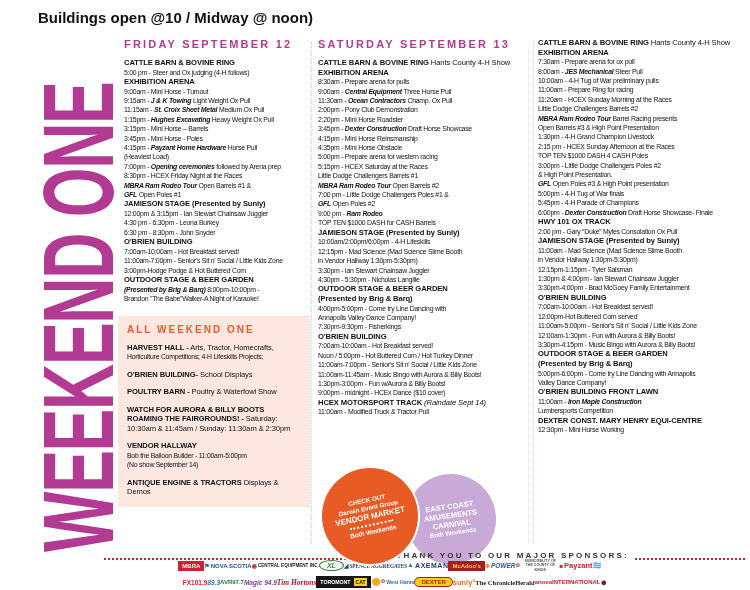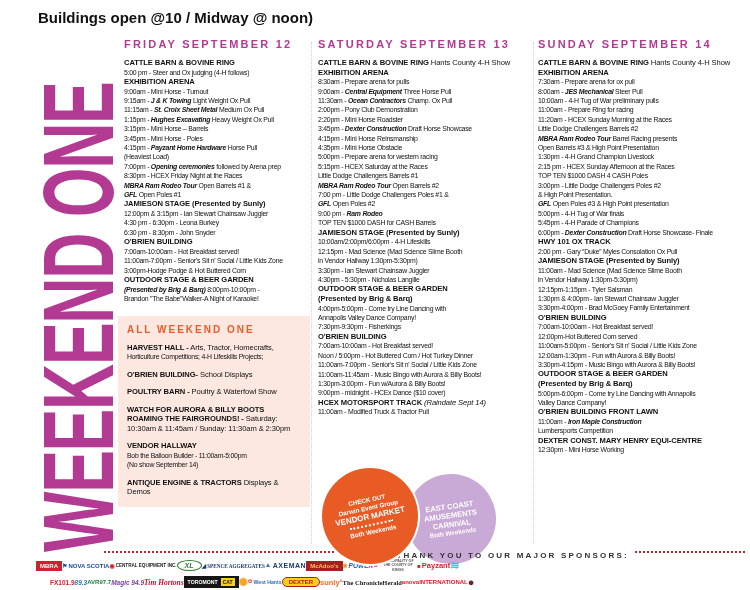"SUNDAY SEPTEMBER 14" div.col-title { html: <div>SUNDAY SEPTEMBER 14</div> -> none }
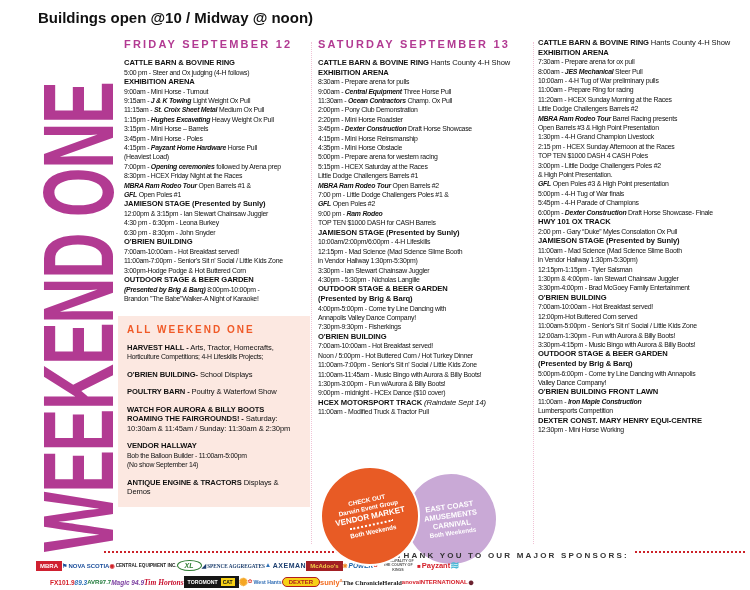"THANK YOU TO OUR MAJOR" .thanks { align-items: flex-start -> flex-end }
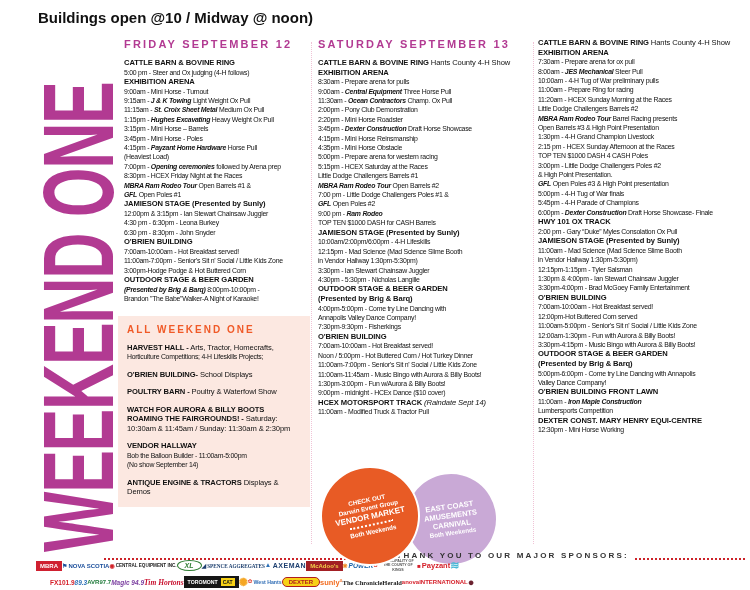"Payzant" .sprow { justify-content: flex-start -> center }
